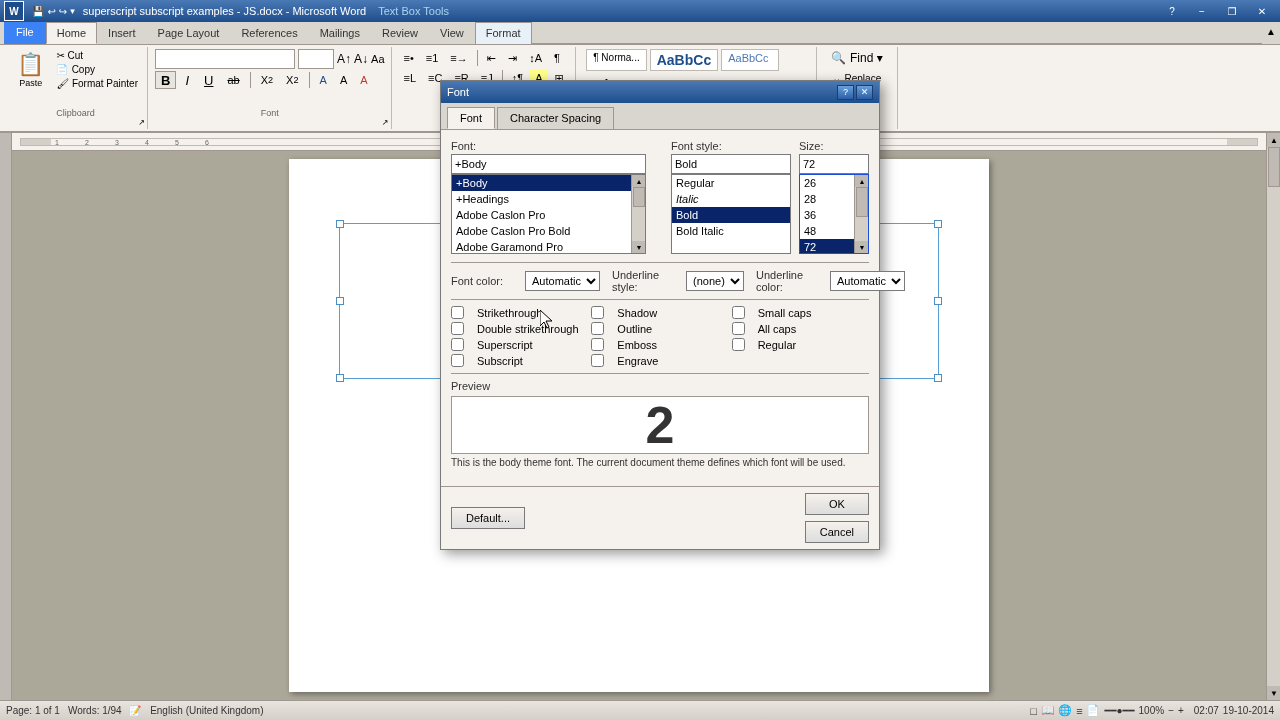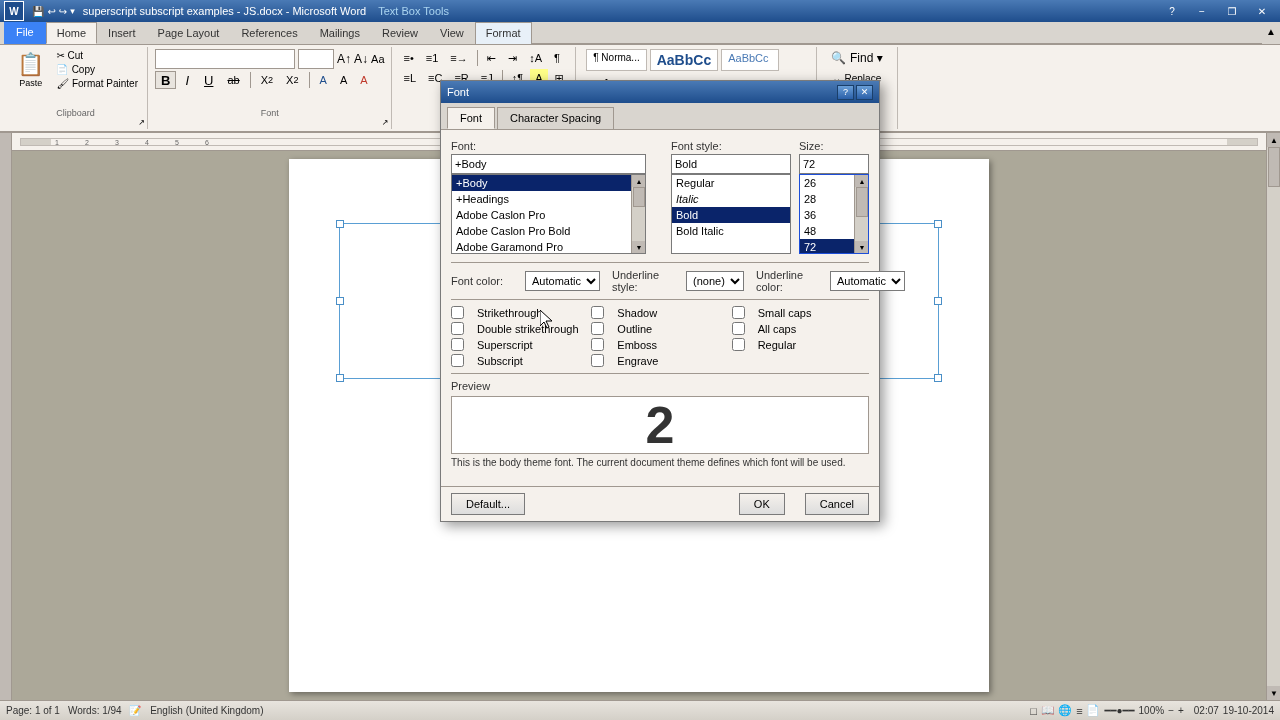"OK" .dialog-btns-right { flex-direction: none -> column; gap: 20px -> 6px }
